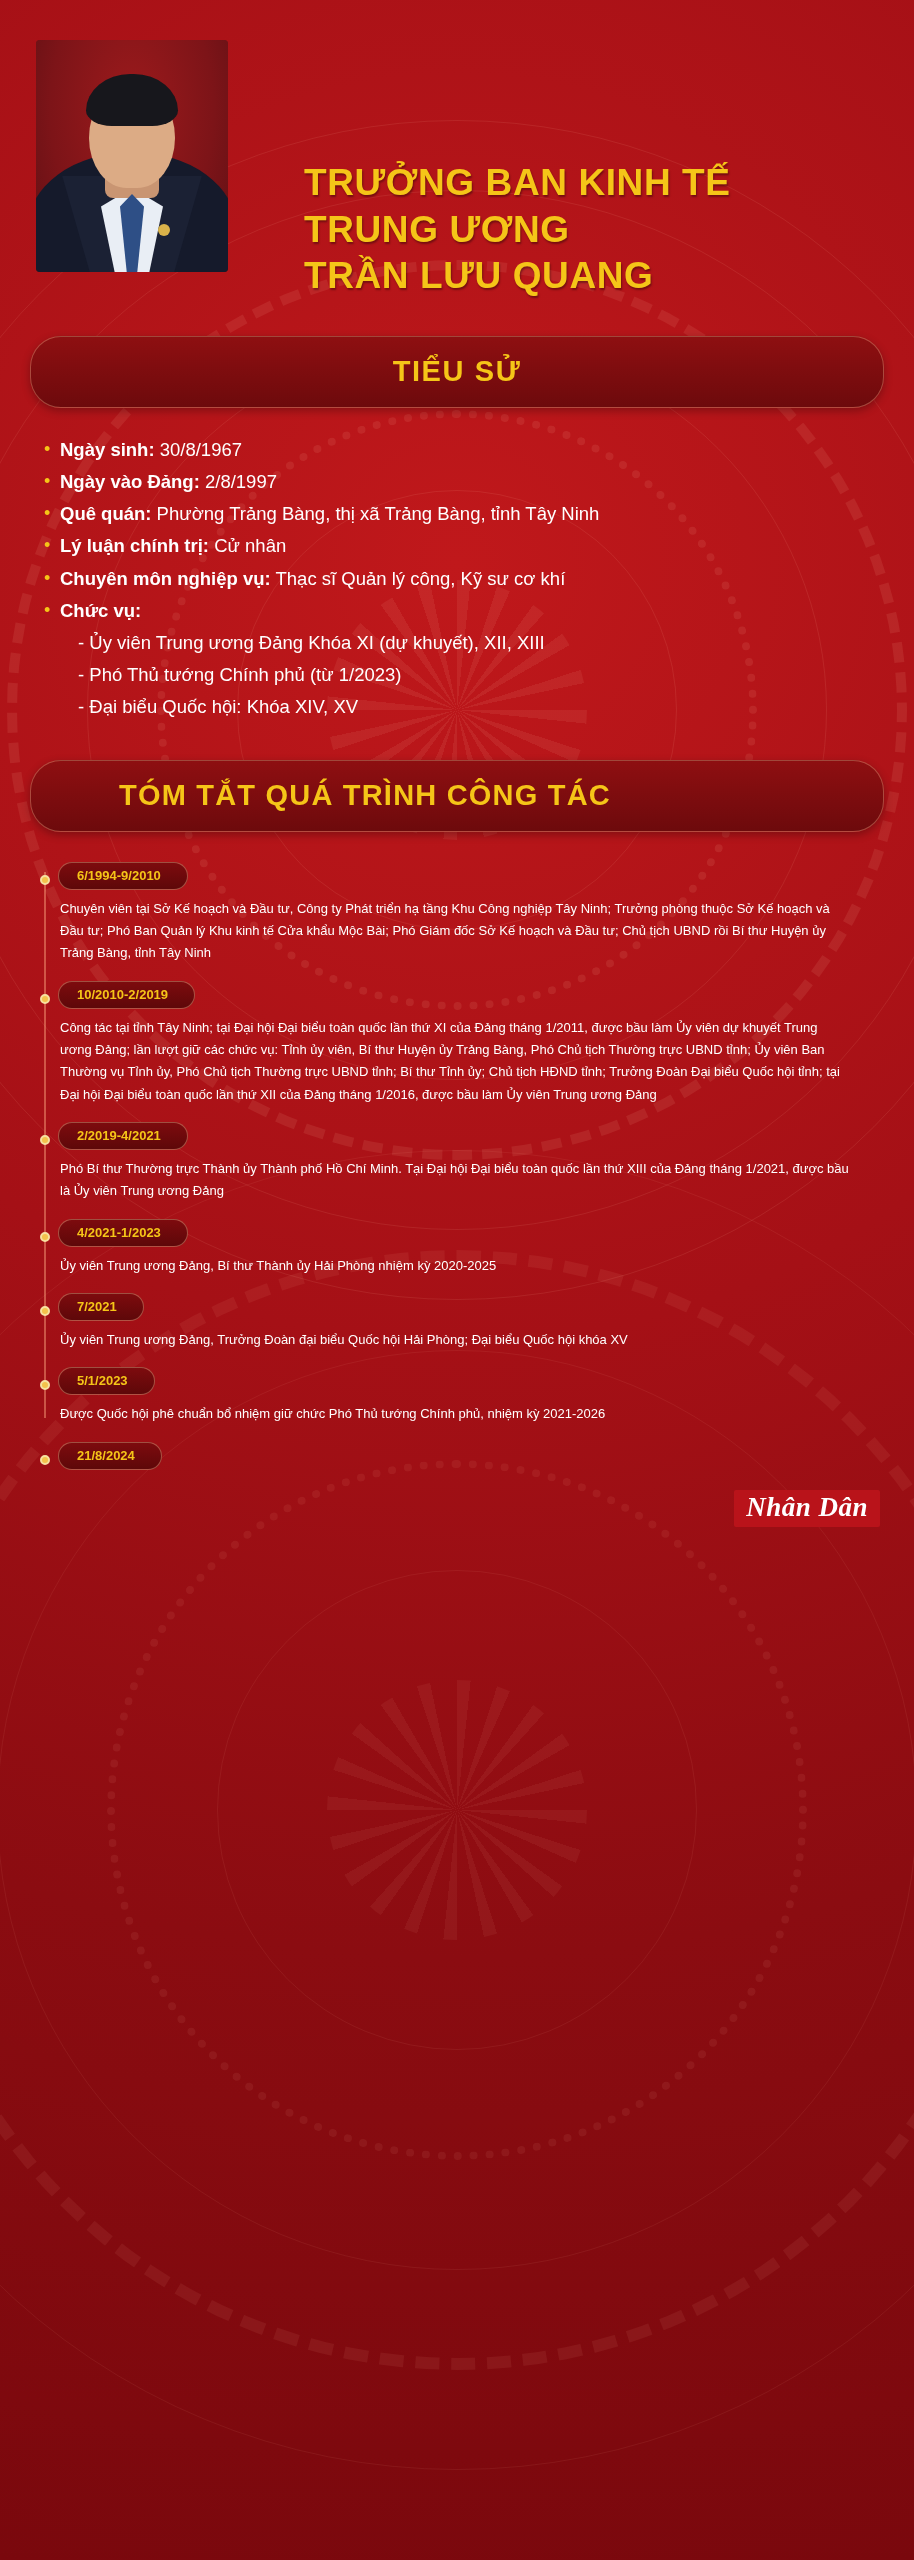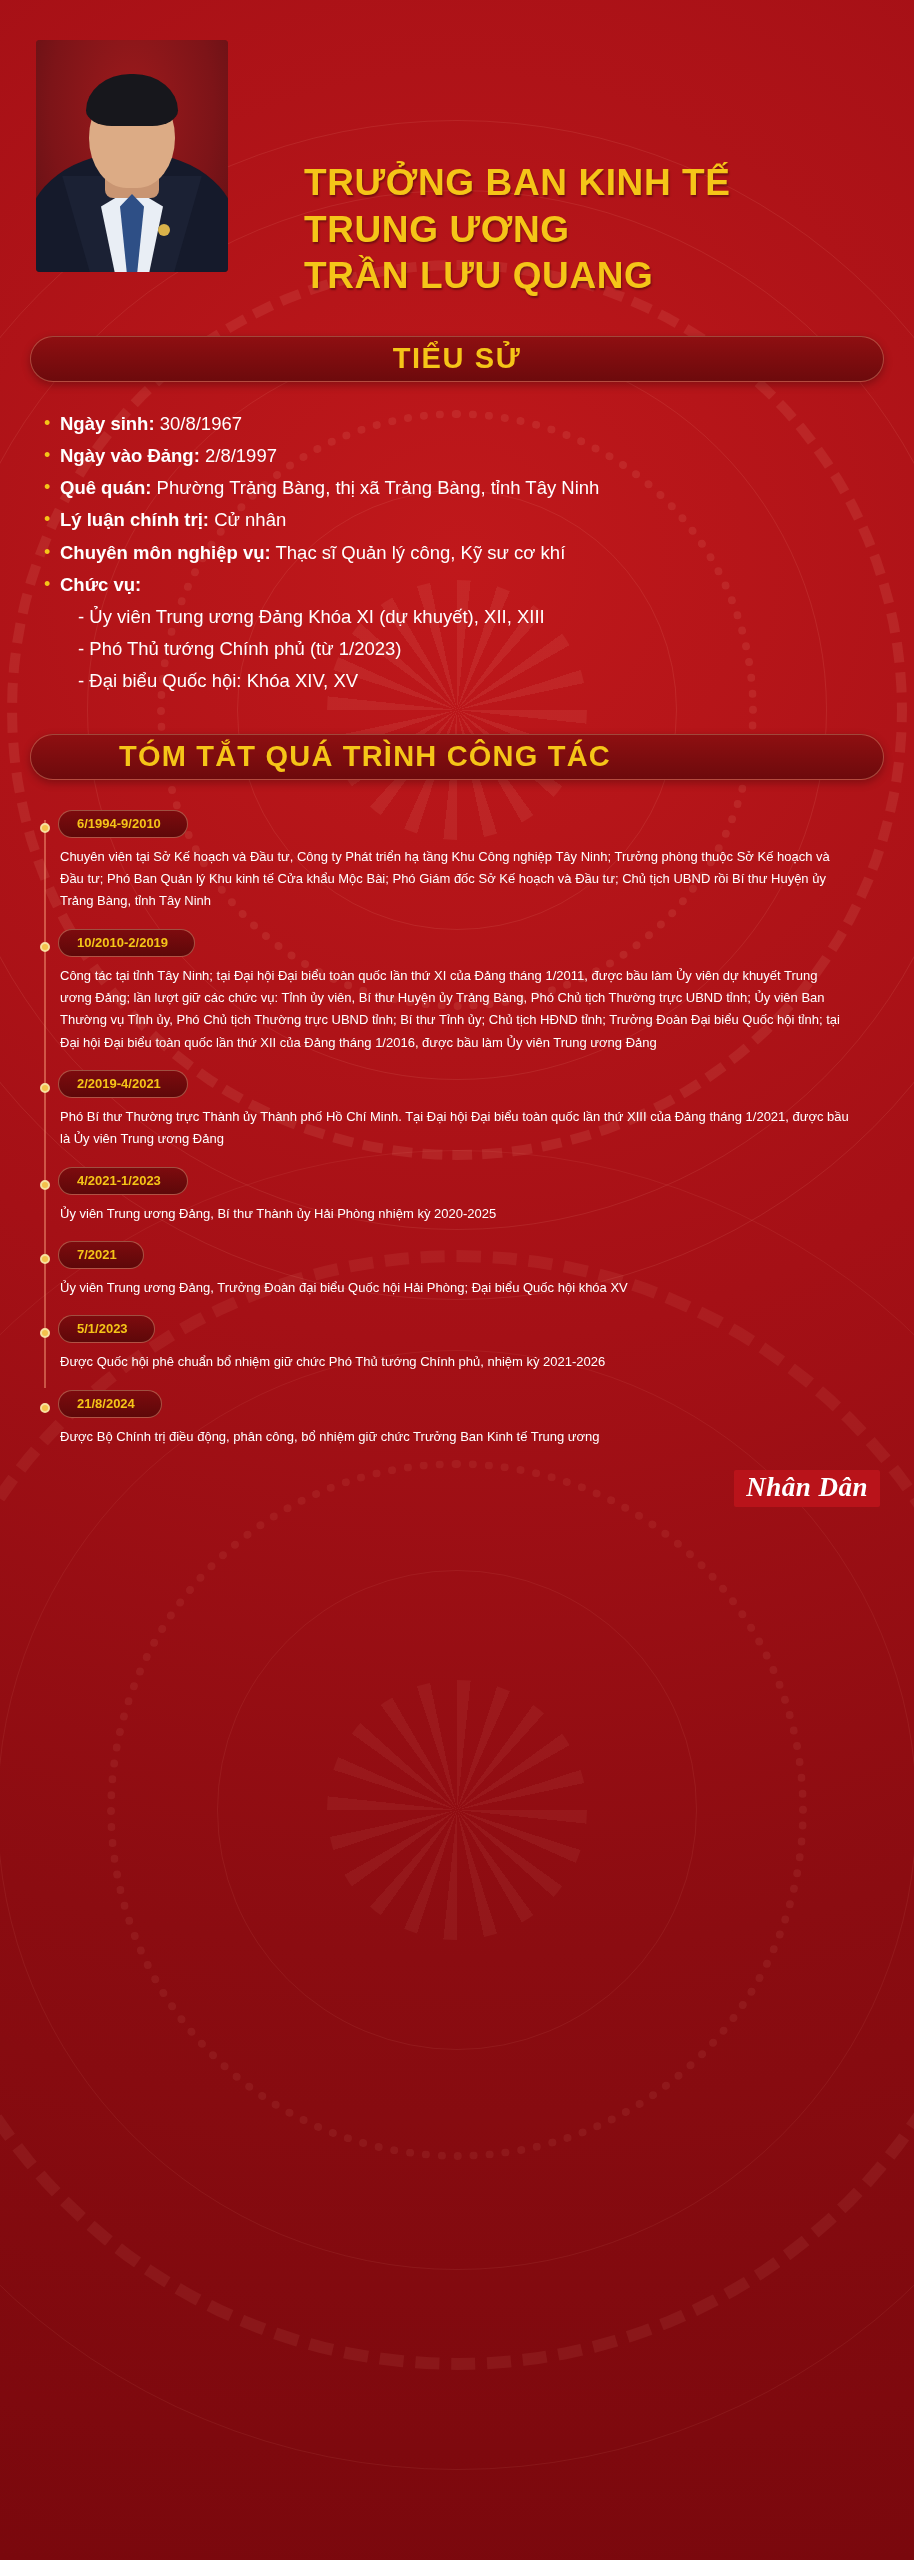"TIỂU SỬ" .banner { height: 46px -> 72px }
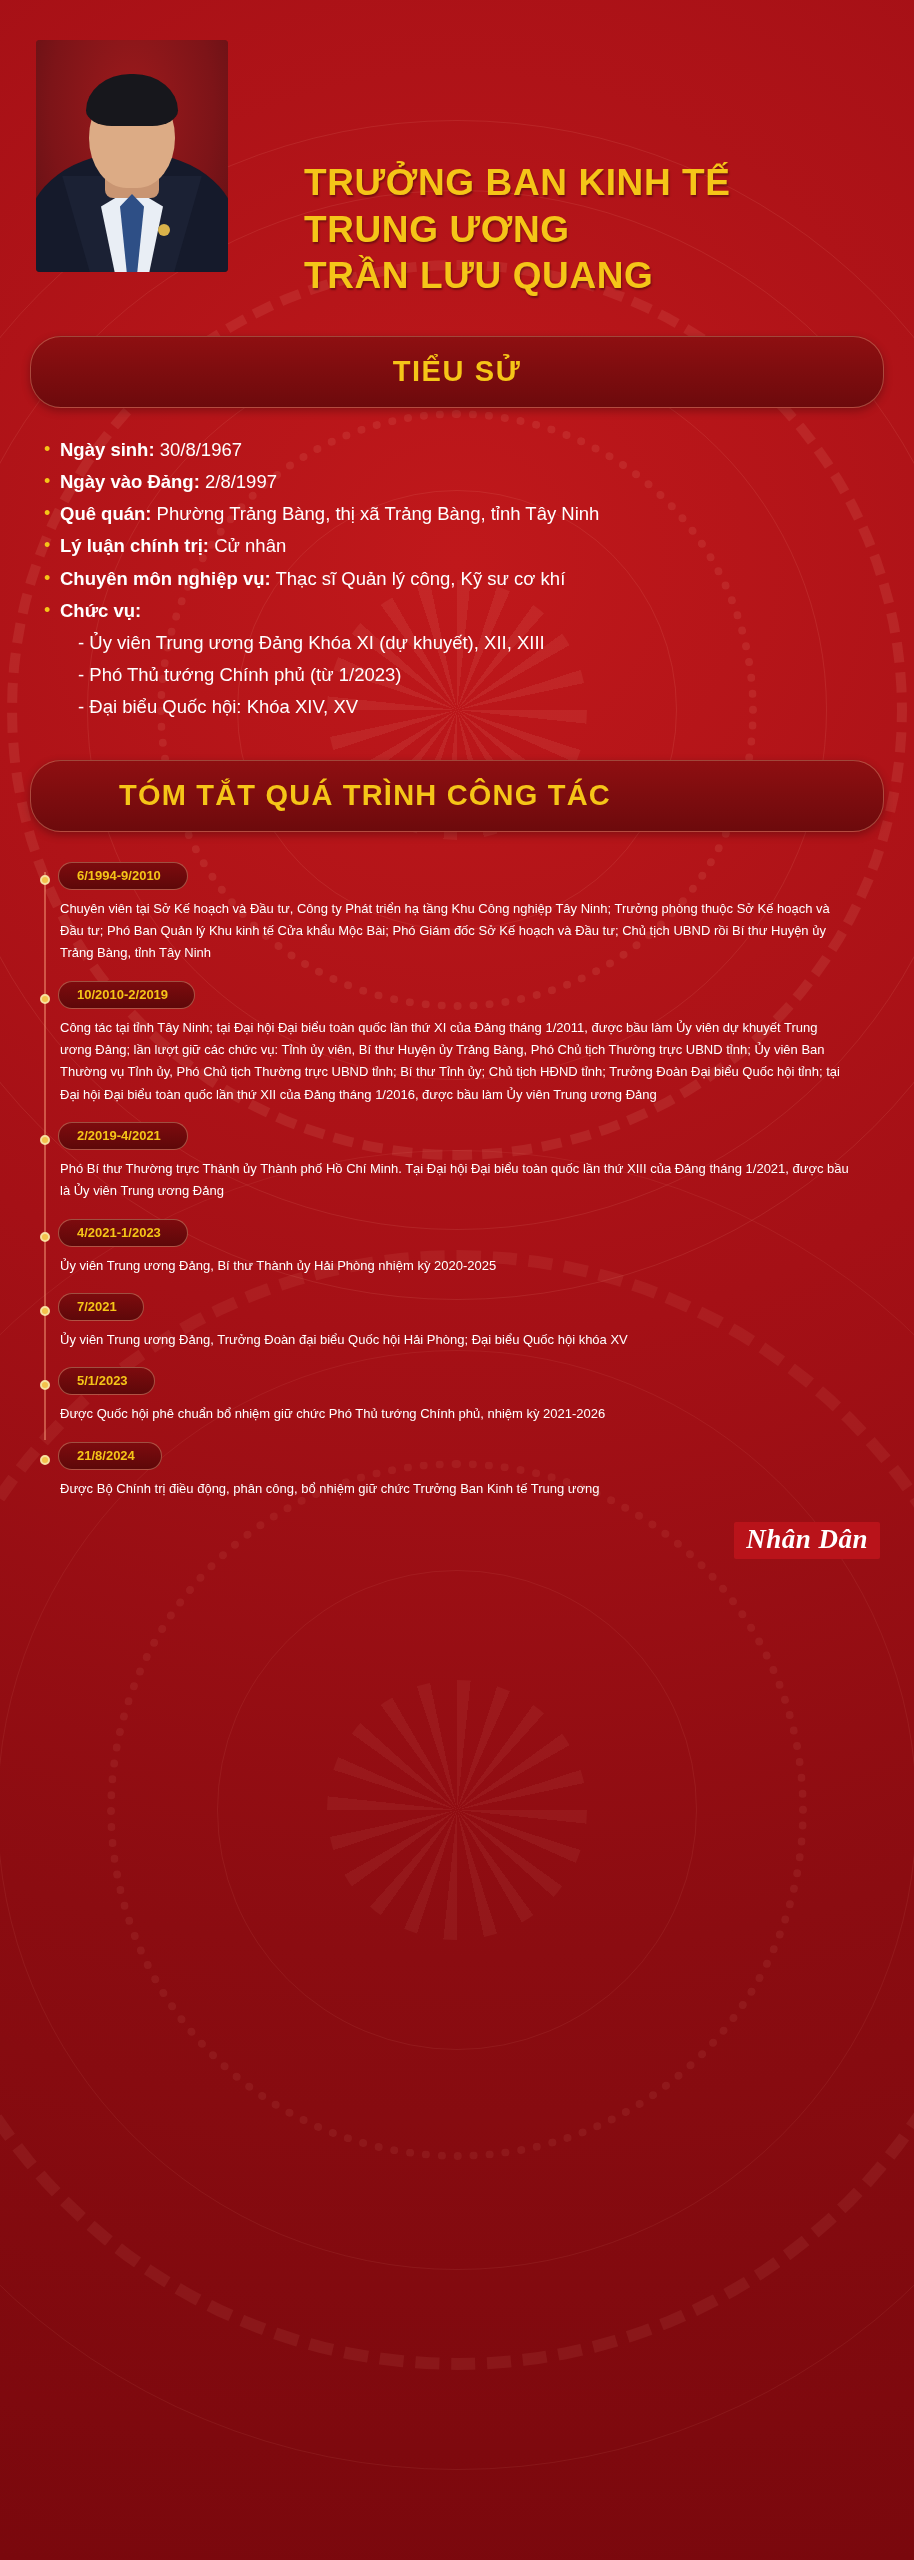"Được Bộ Chính trị điều" div.tl-text { html: <div>Được Bộ Chính trị điều động, phân công, bổ nhiệm giữ chức Trưởng Ban Kinh tế Trung ương</div> -> none }
